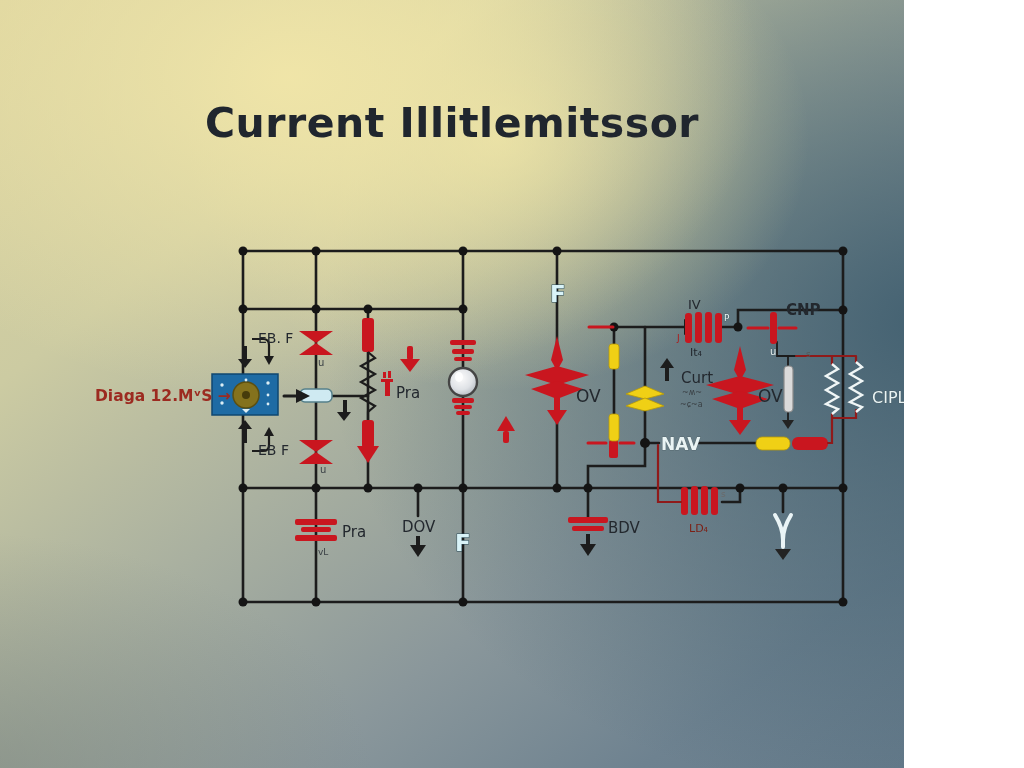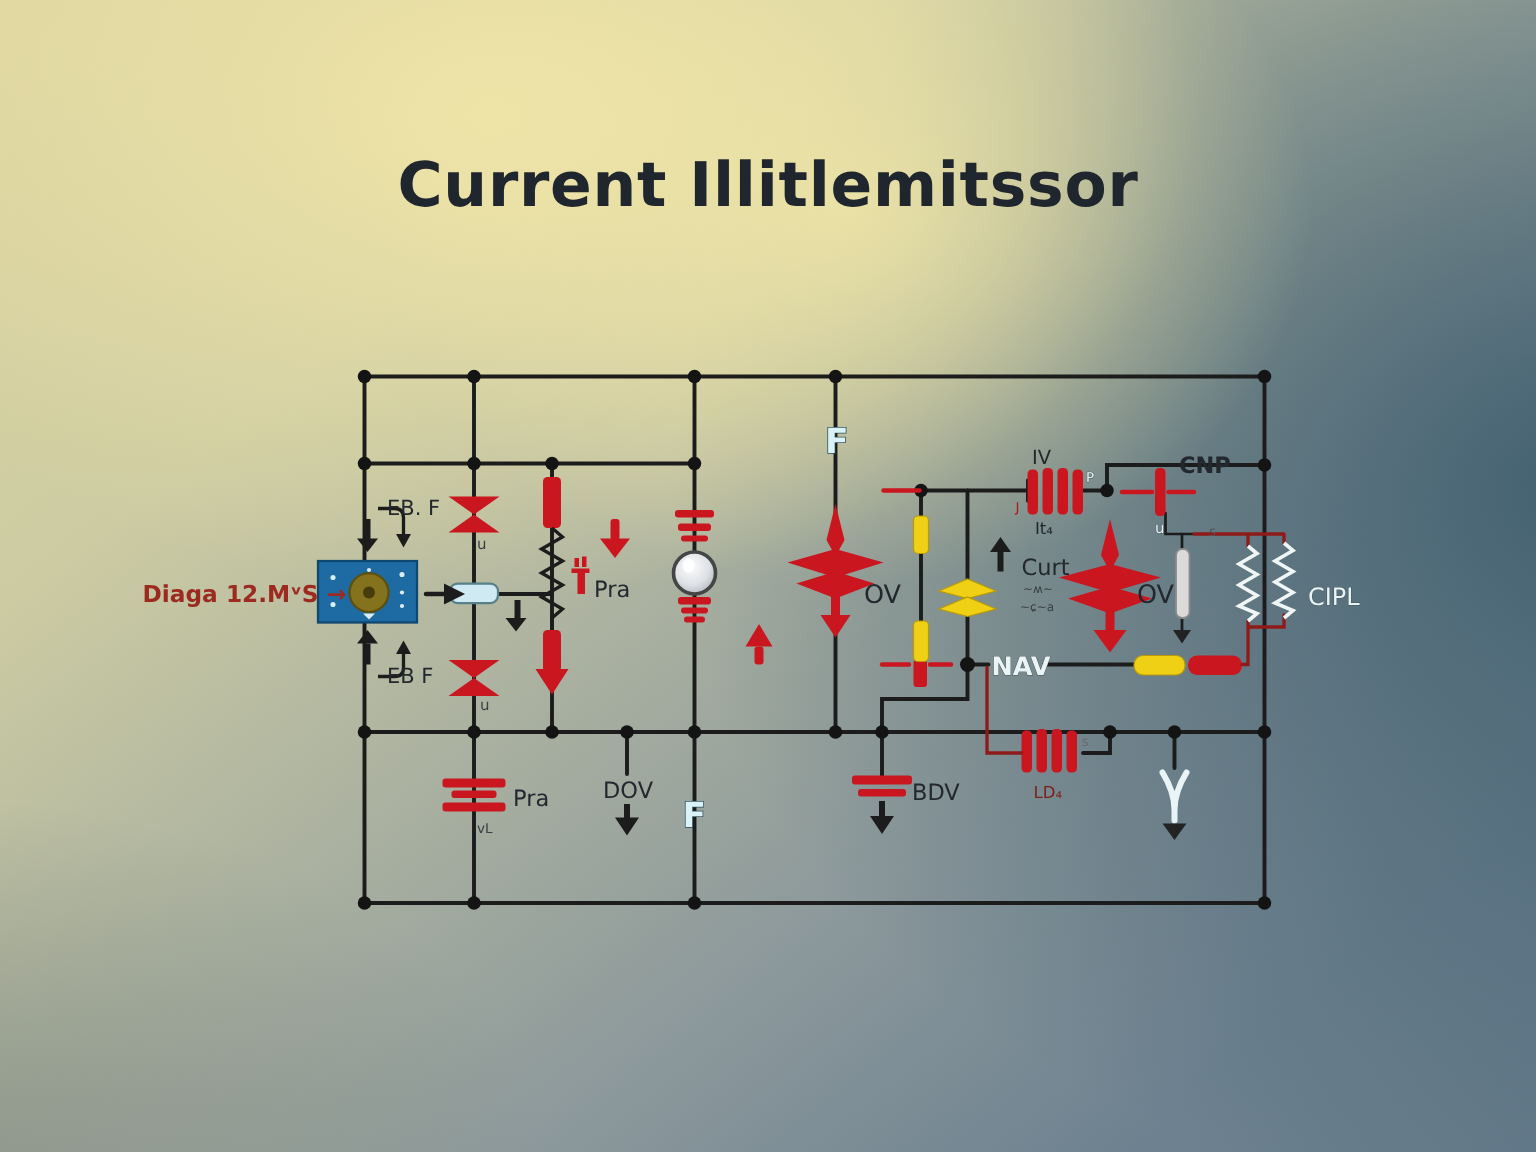"Current Illitlemitssor" #stage { width: 1024px -> 904px }
